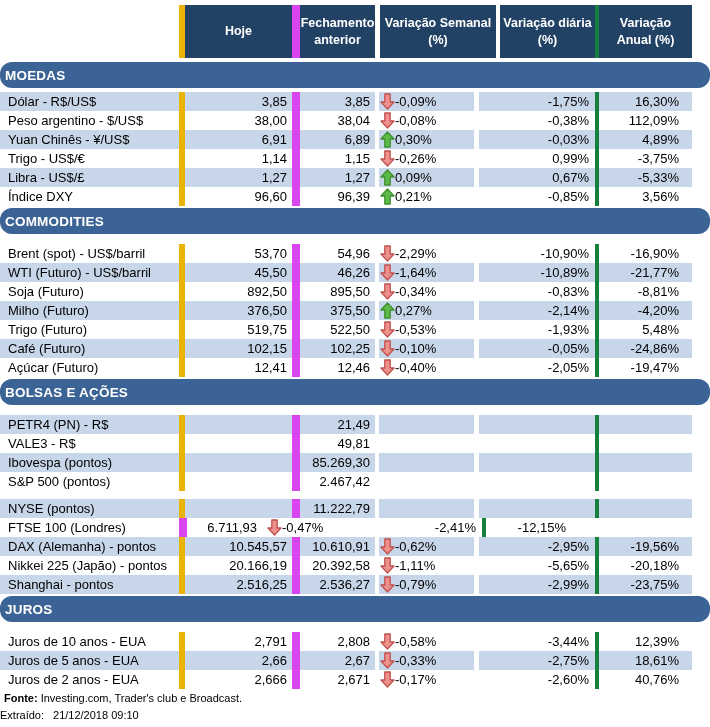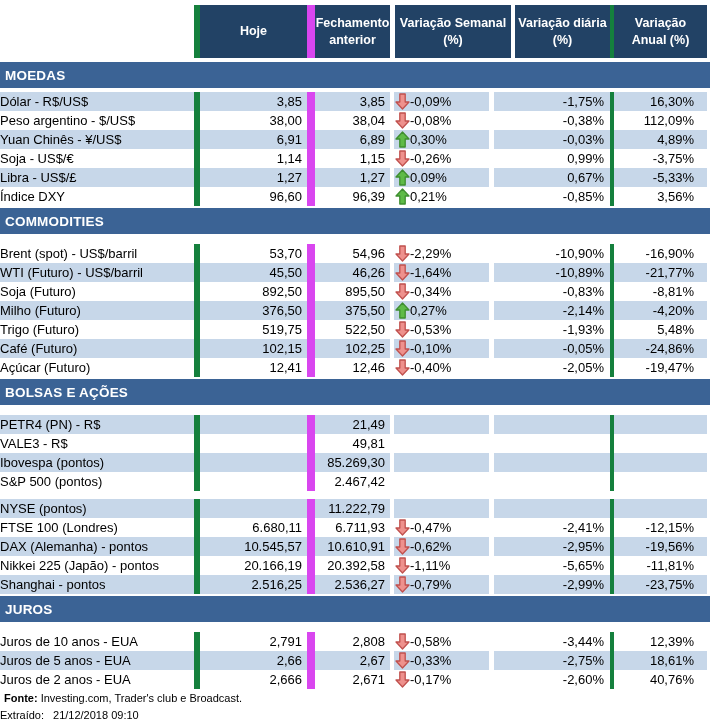"Hoje" .c1 { border-left: 6px solid #15803d -> 6px solid #eab308 }
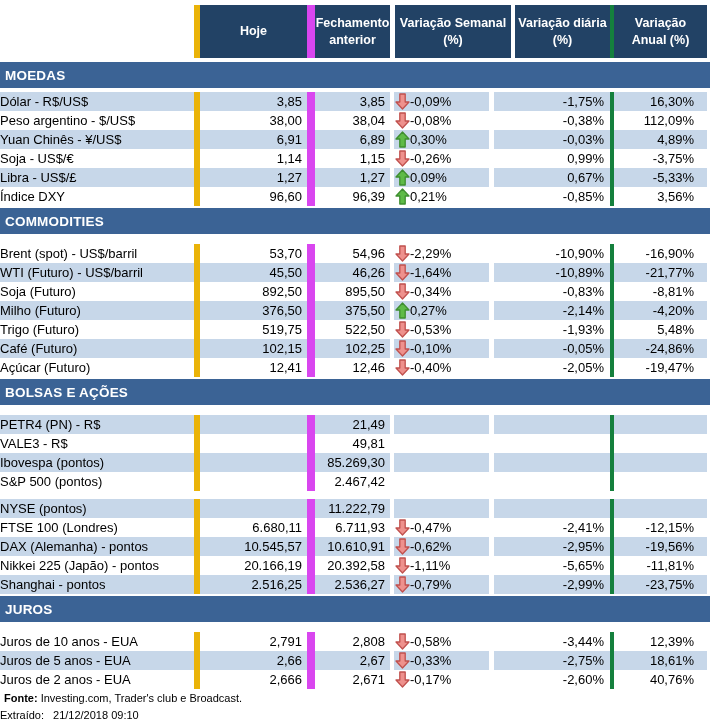"MOEDAS" .section-bar { border-radius: none -> 12px }
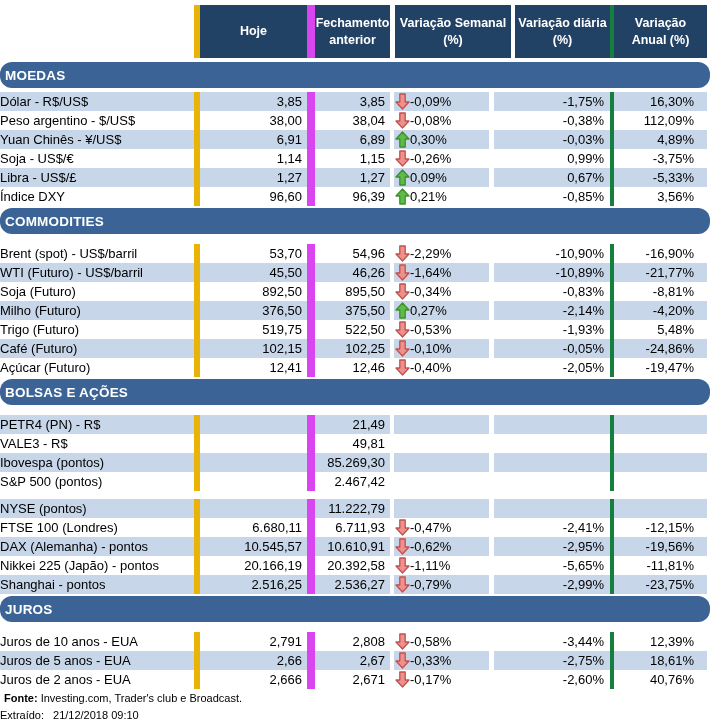"Dólar - R$/US$" .c0 { padding-left: 0 -> 8px; width: 194px -> 179px }
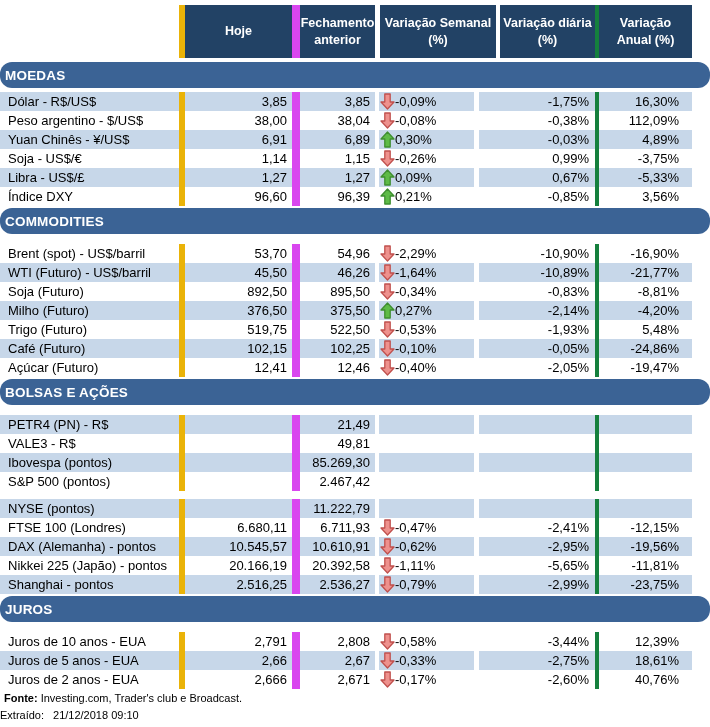"Soja - US$/€" div.cell { text: Soja -> Trigo }
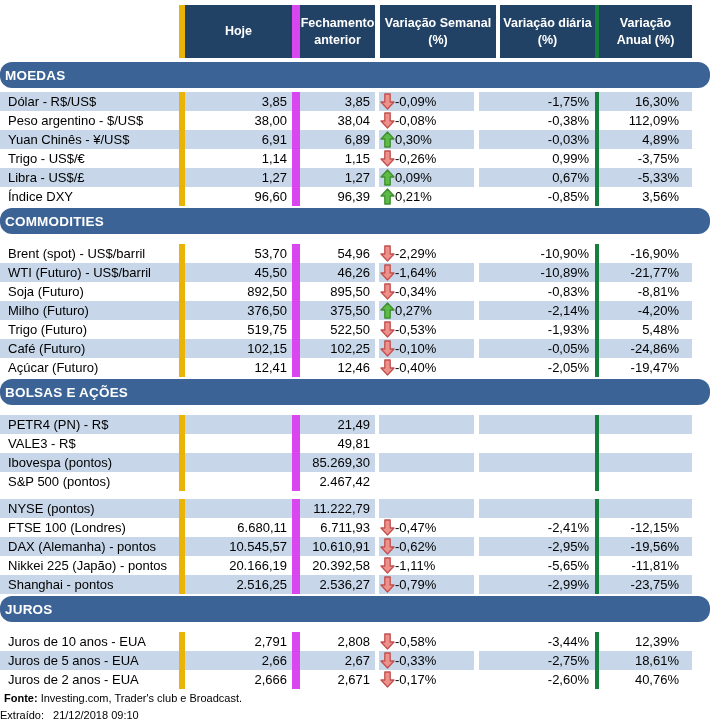"6.680,11" div.cell { html: <div>6.680,11</div> -> none }
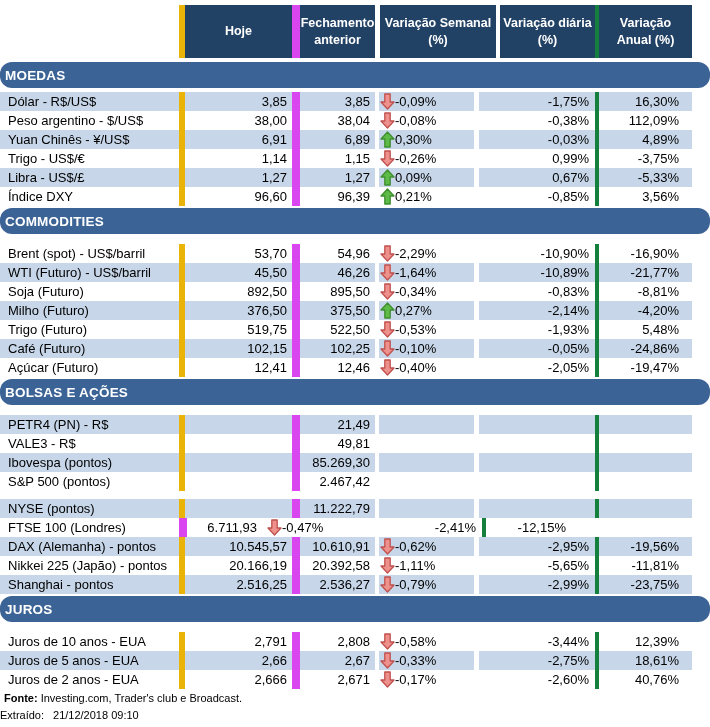"-11,81%" div.cell { text: -11,81% -> -20,18% }
